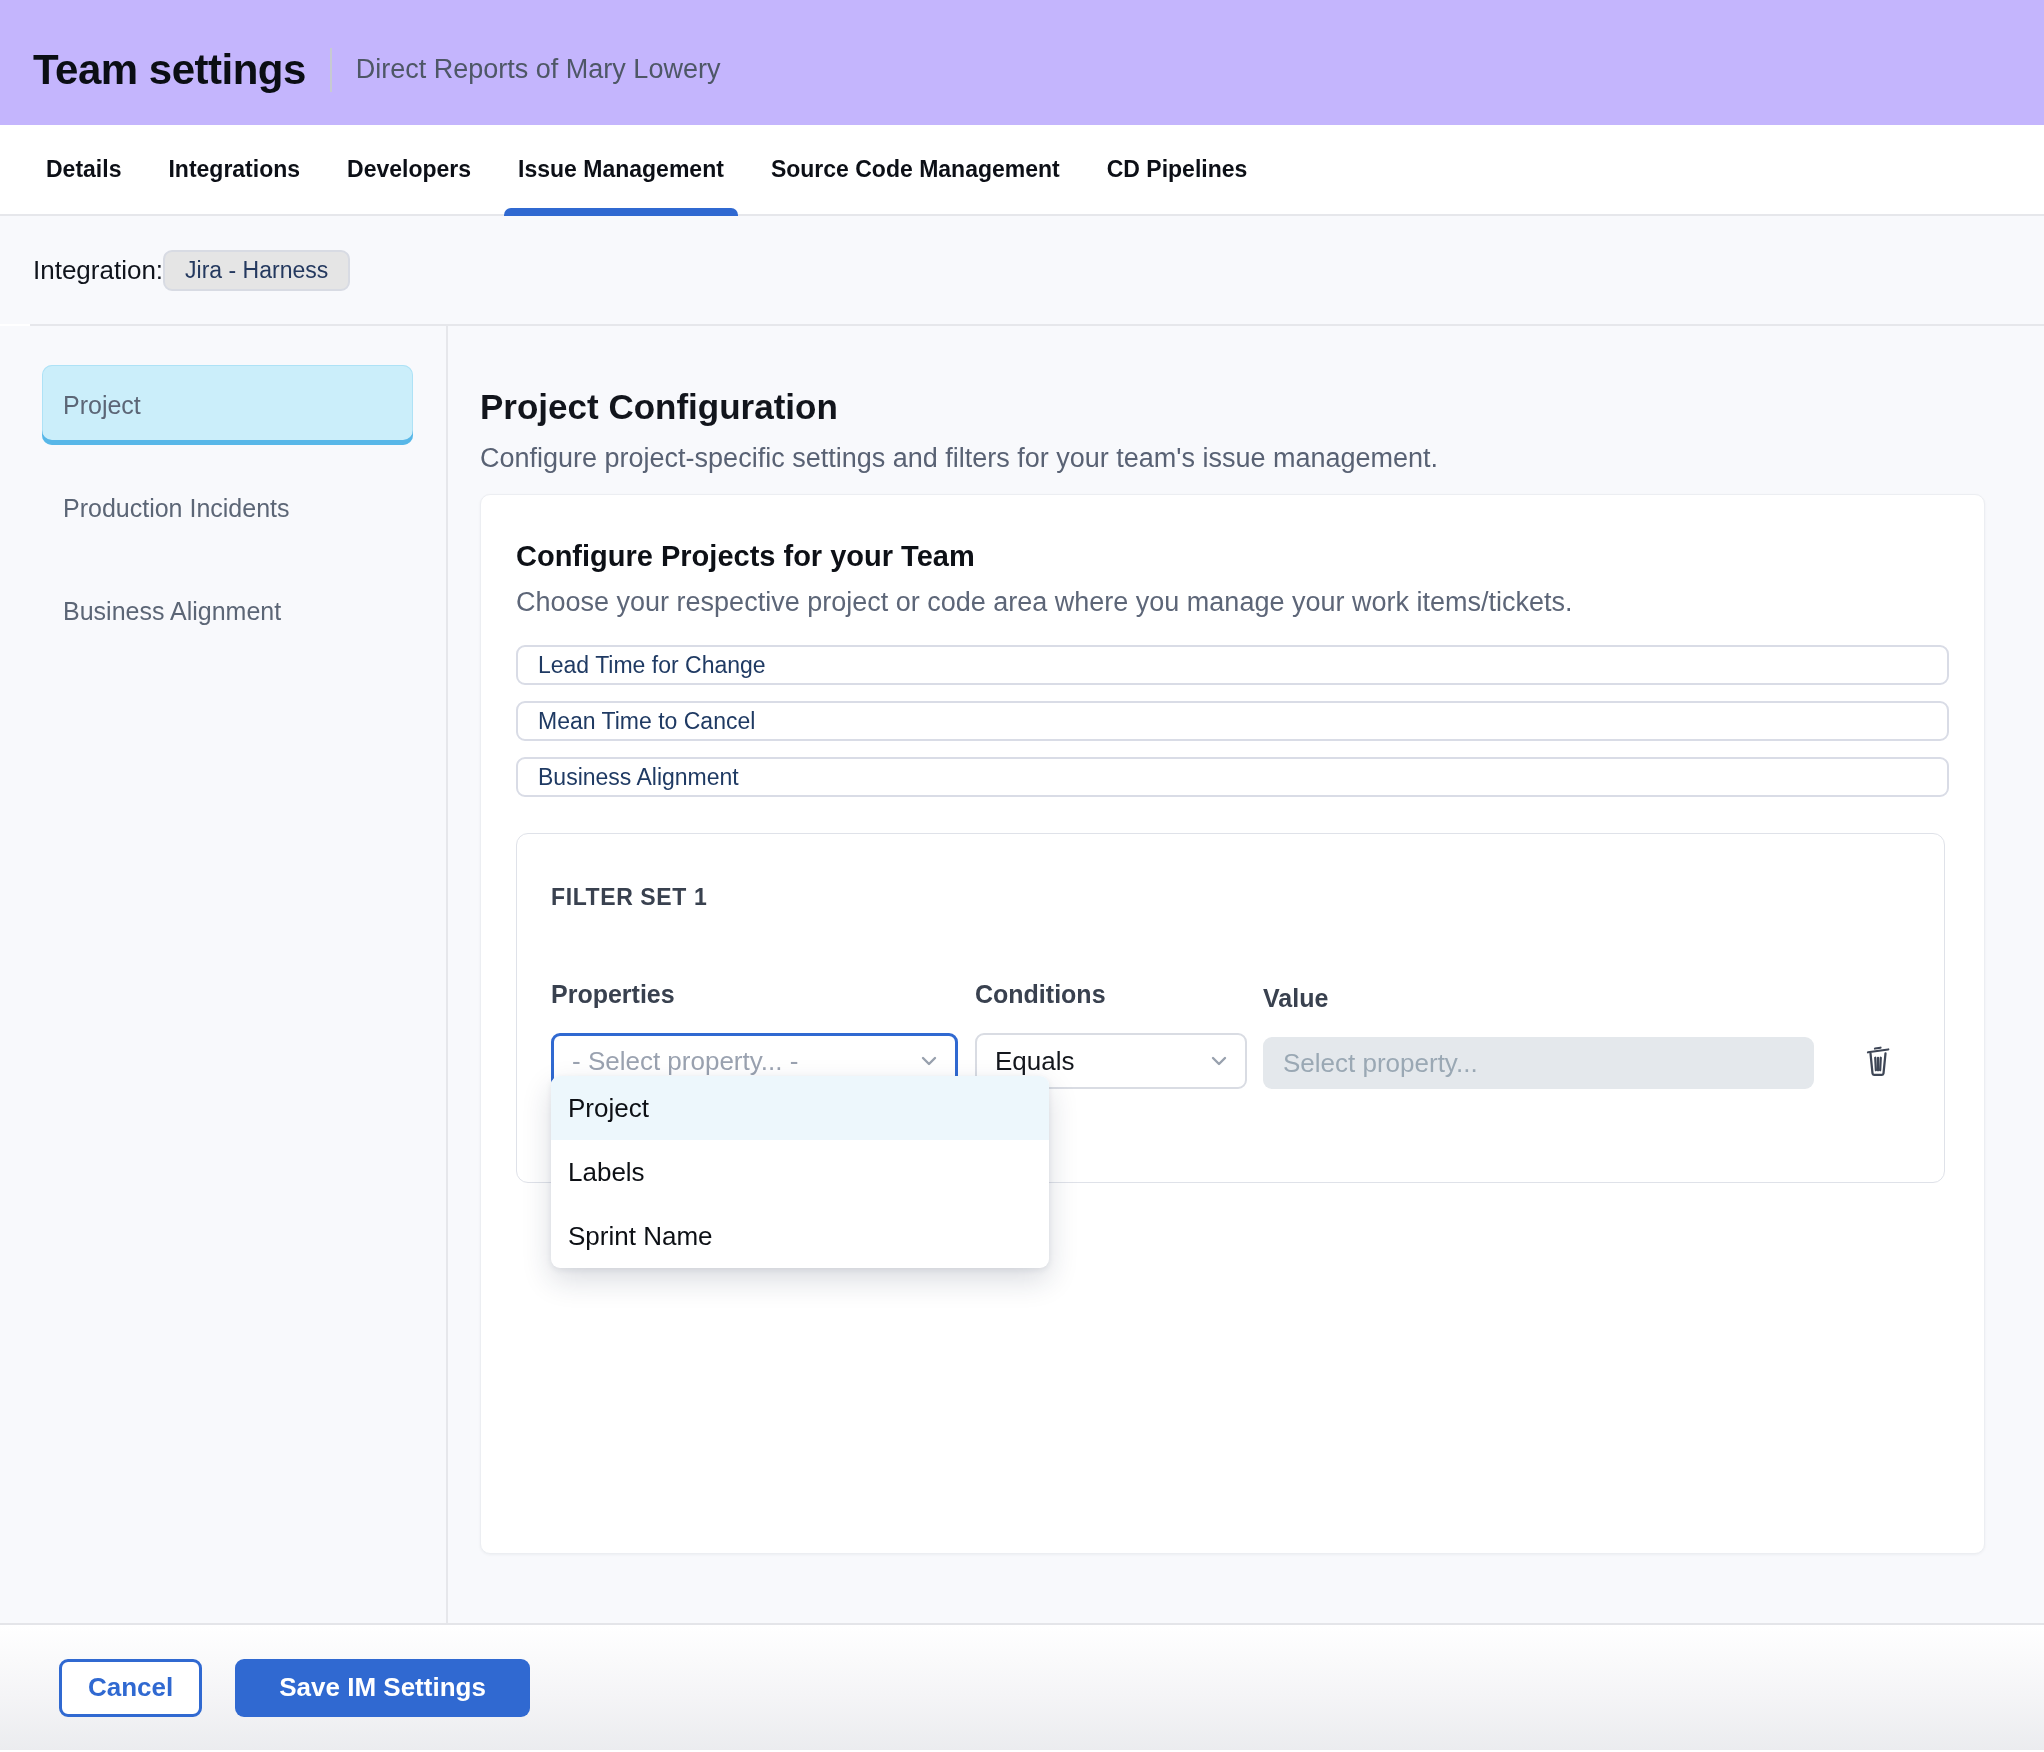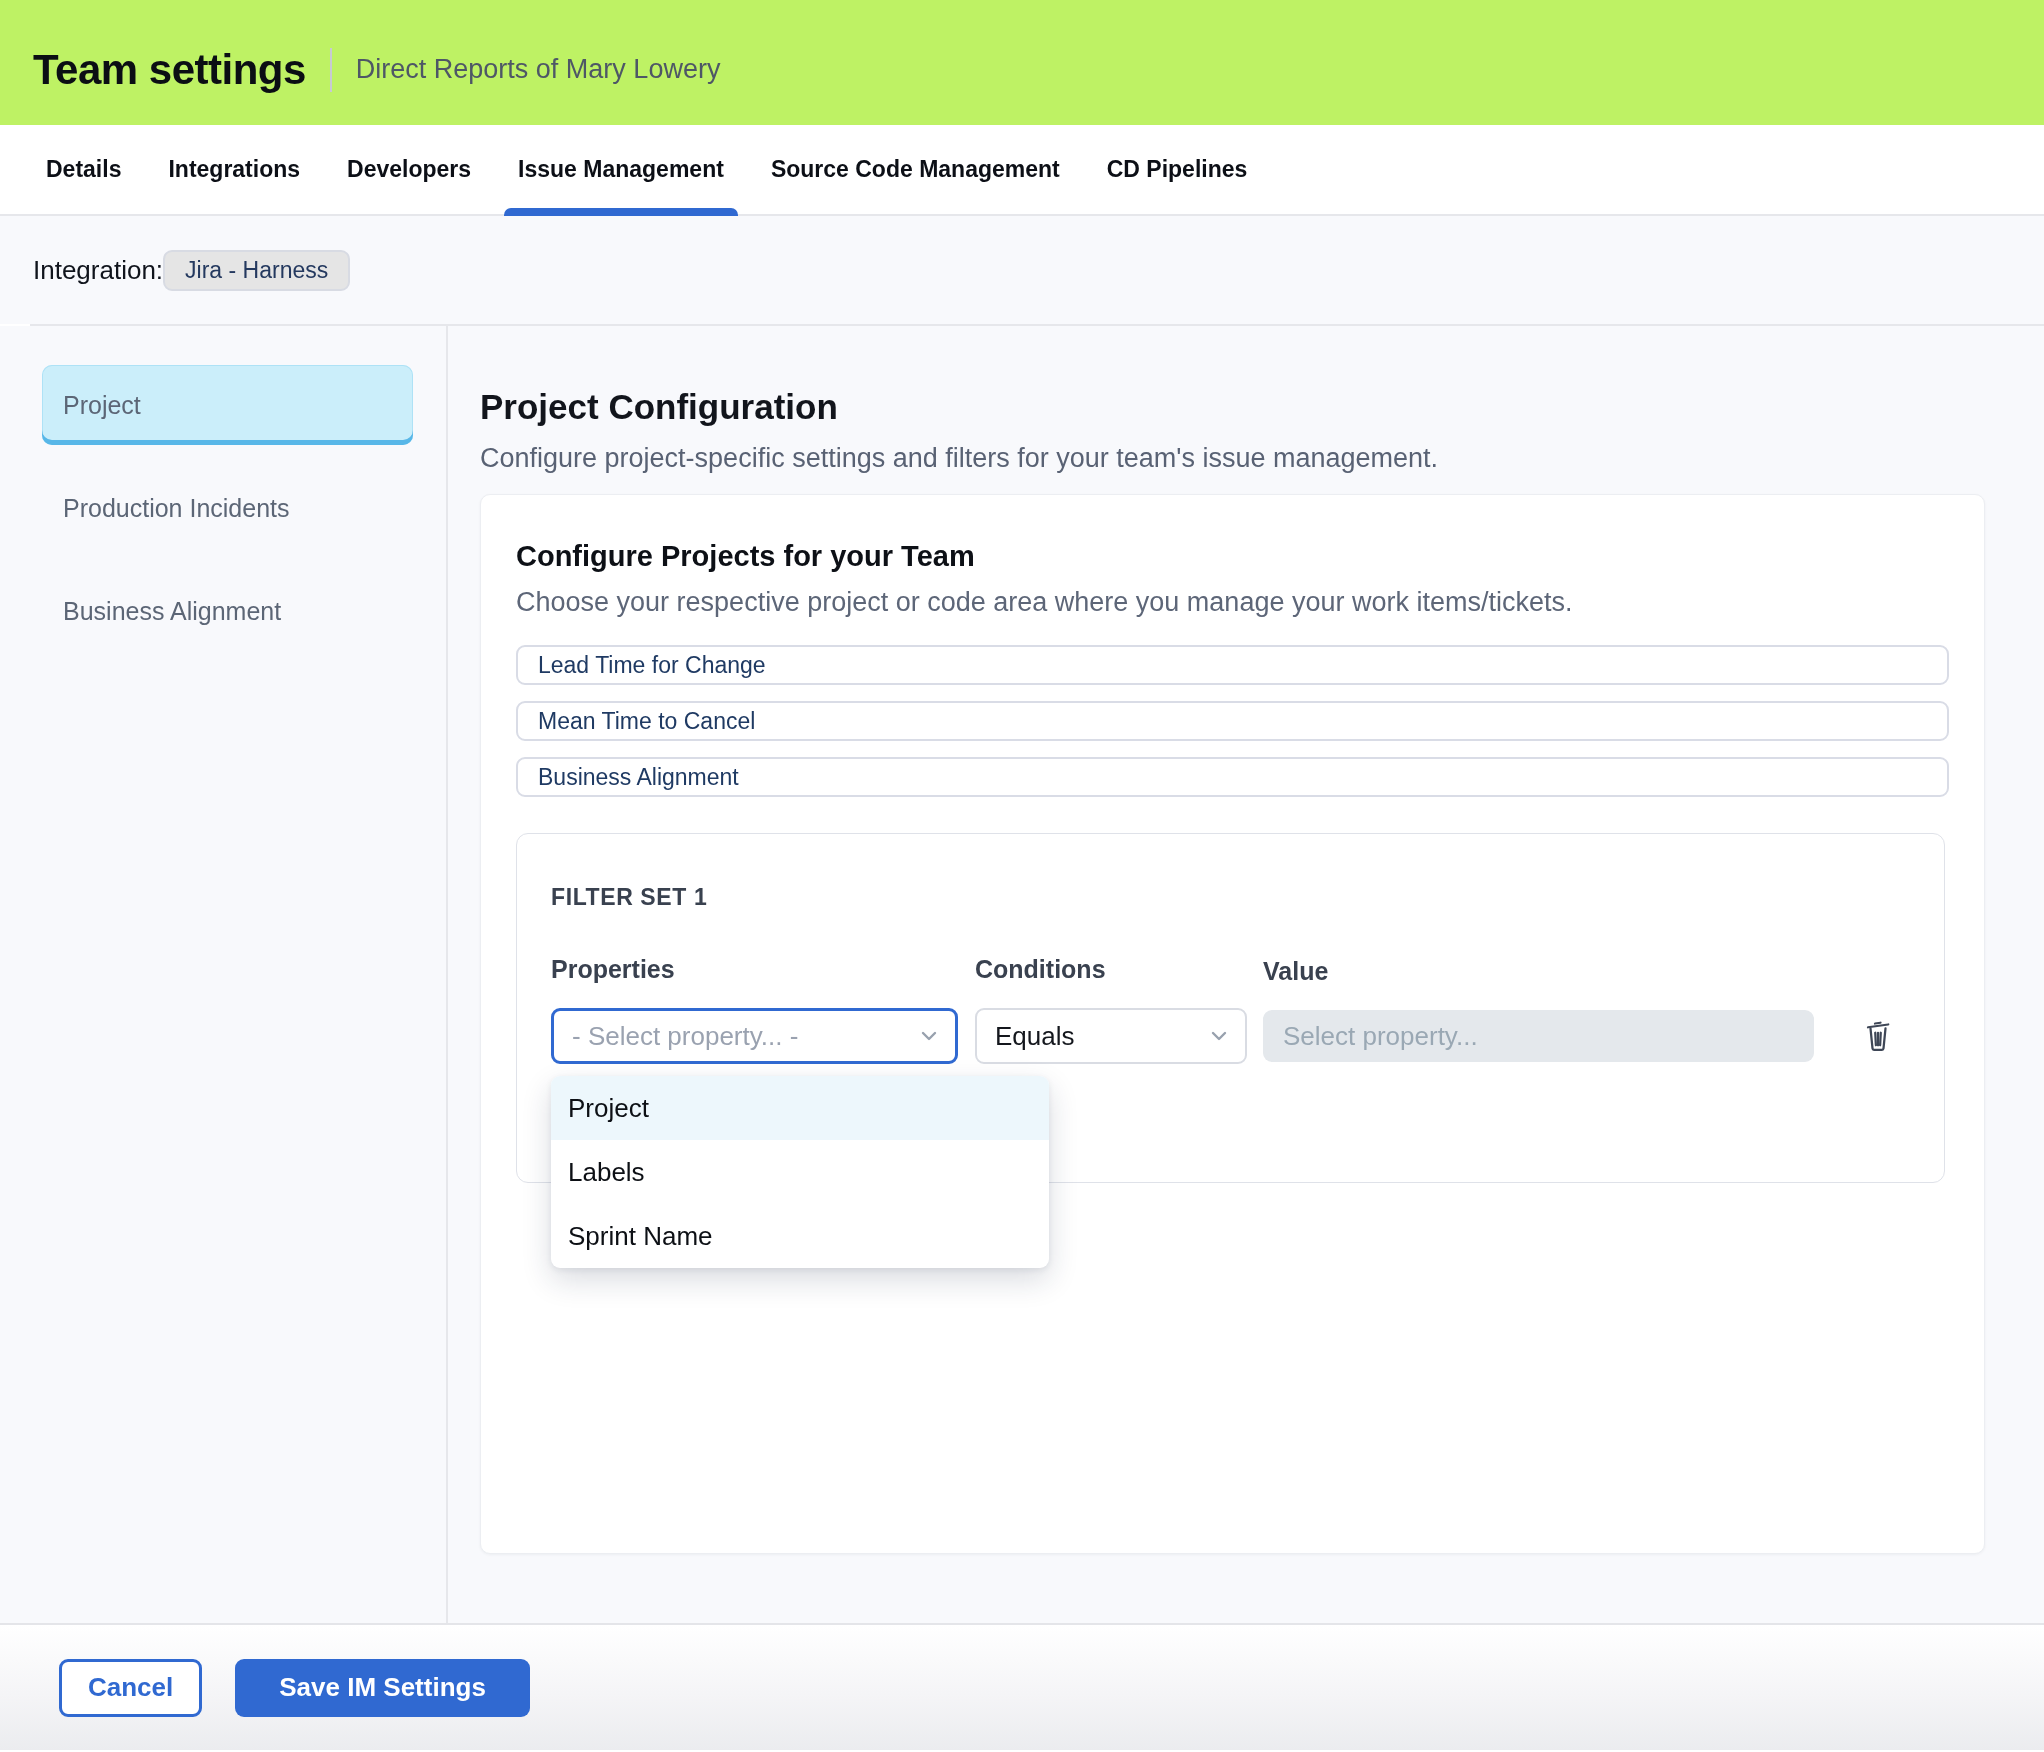"Team settings" .topbar { background: #bef264 -> #c4b5fd }
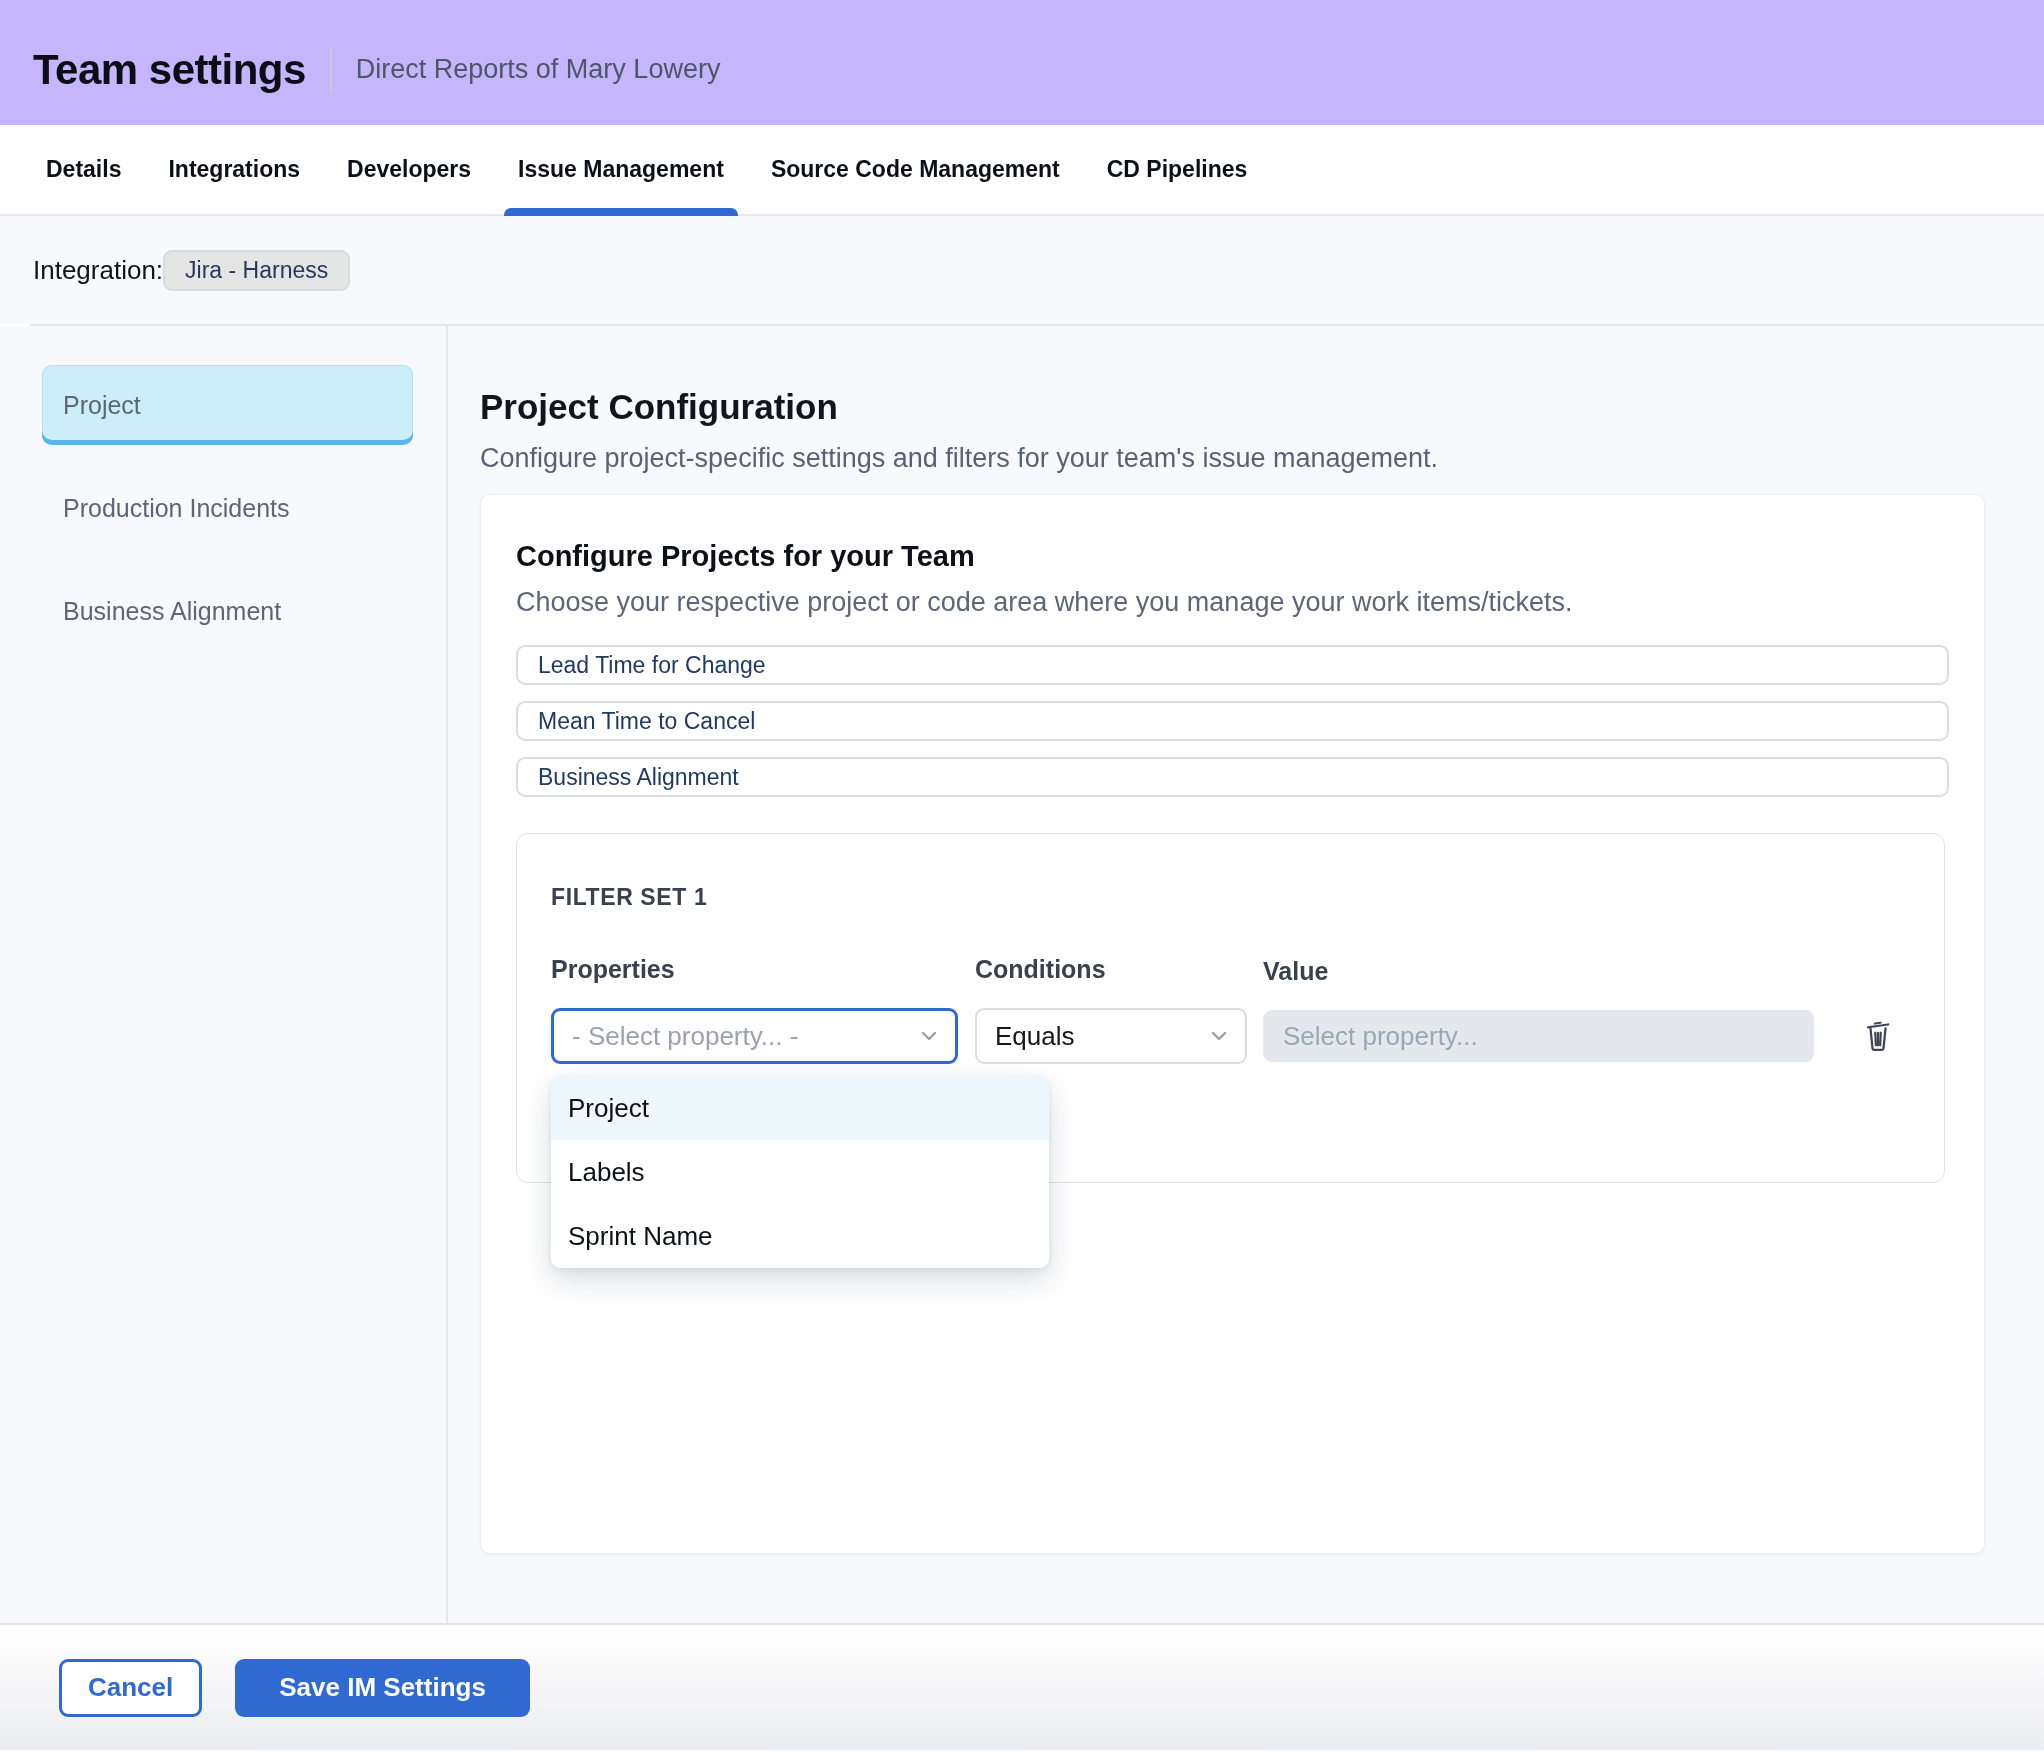"Properties" .fs-cols { align-items: center -> flex-end; margin-top: 44px -> 69px }
